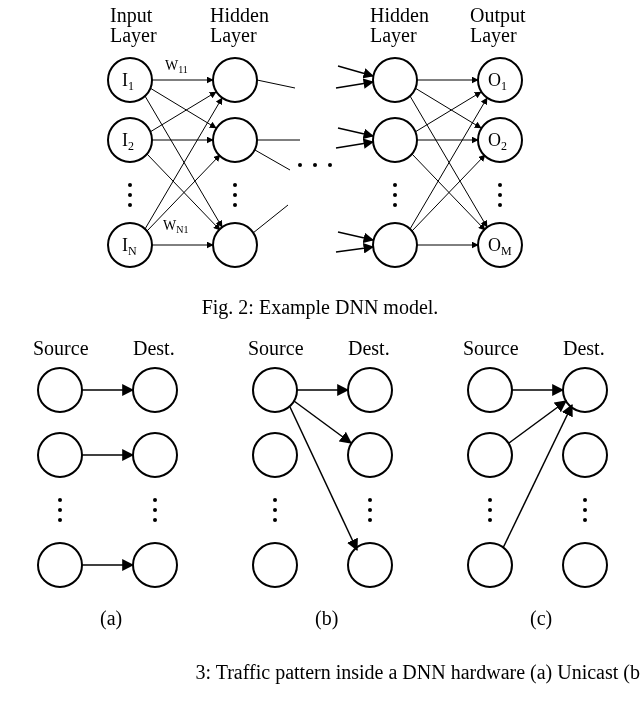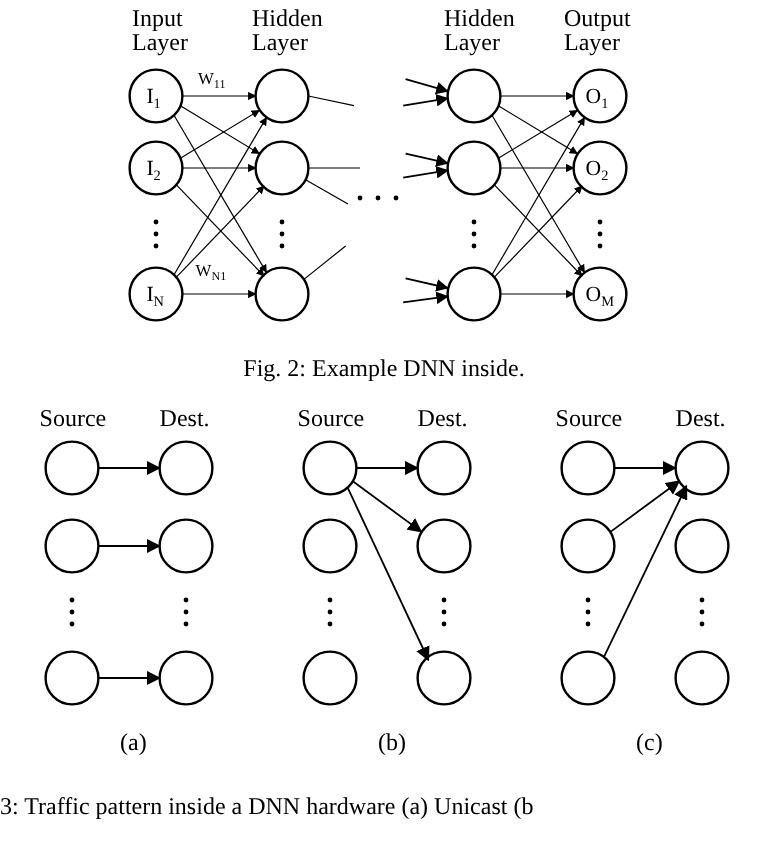"Fig. 2: Example DNN inside." div.caption { text: inside -> model }
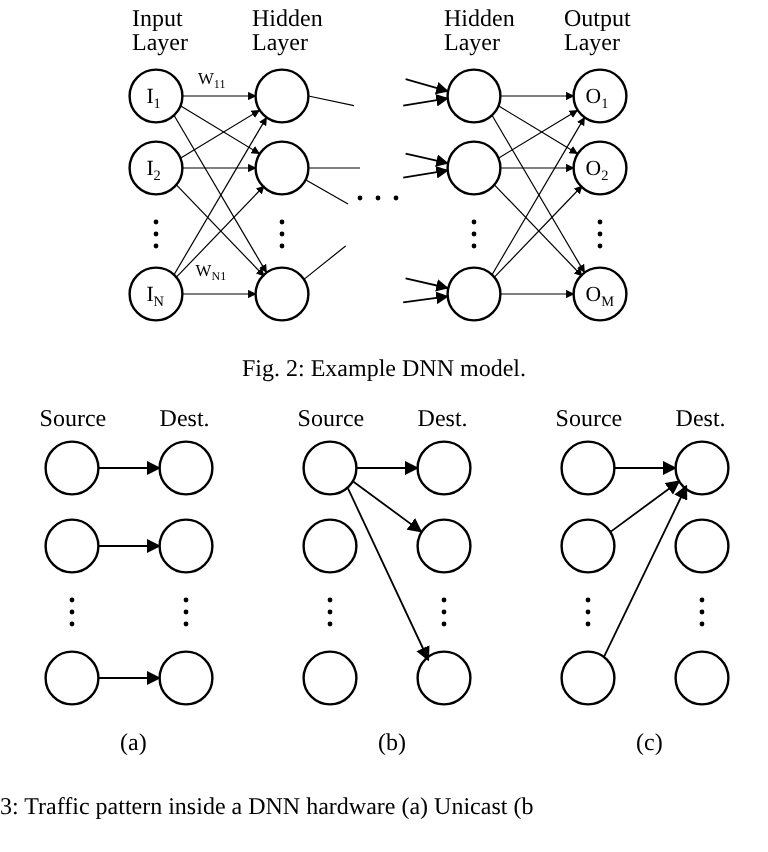"3: Traffic pattern inside a" .cut { text-align: left -> right }
